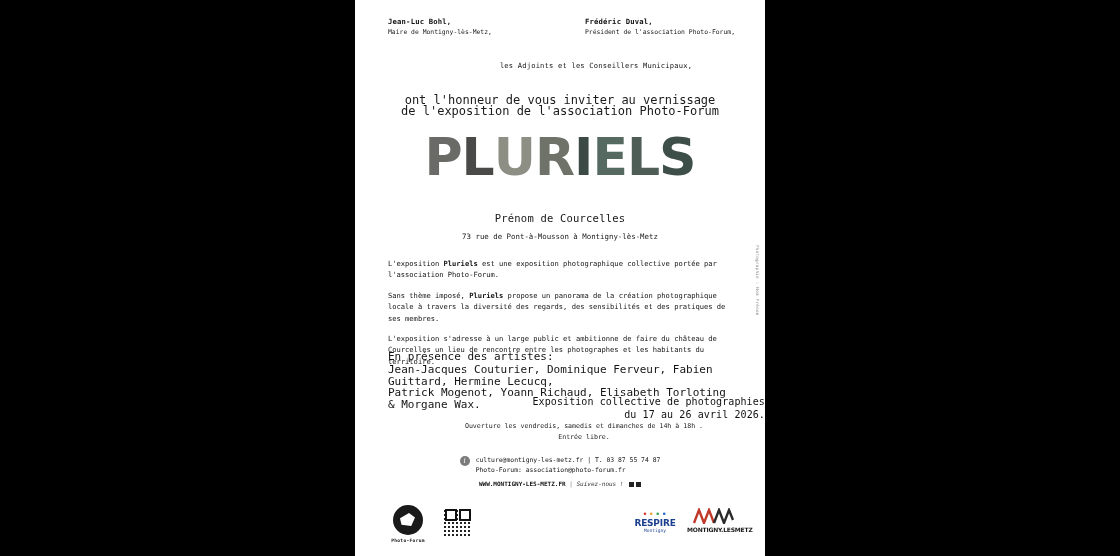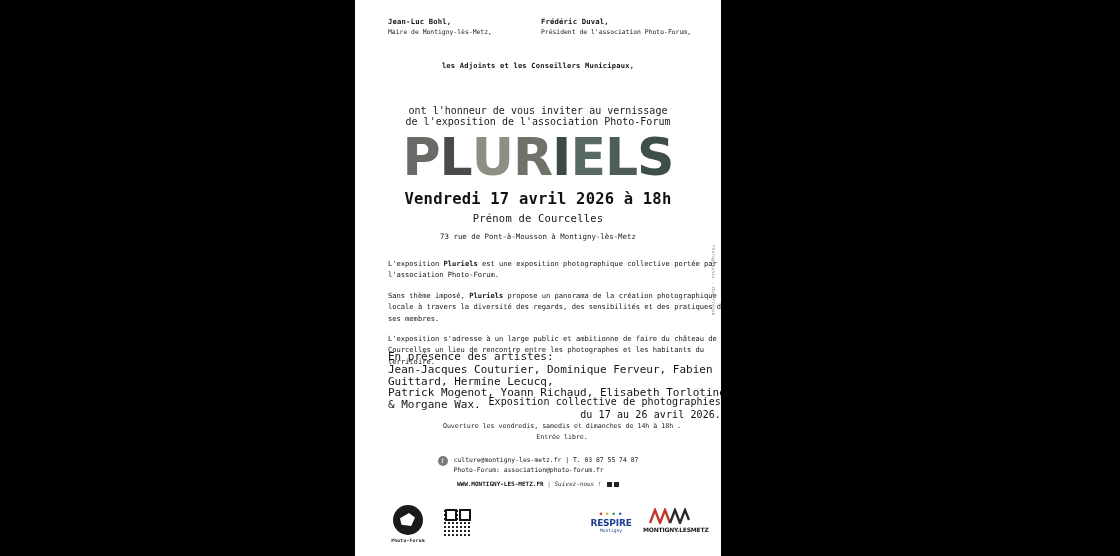"Jean-Luc Bohl," .page { width: 366px -> 410px }
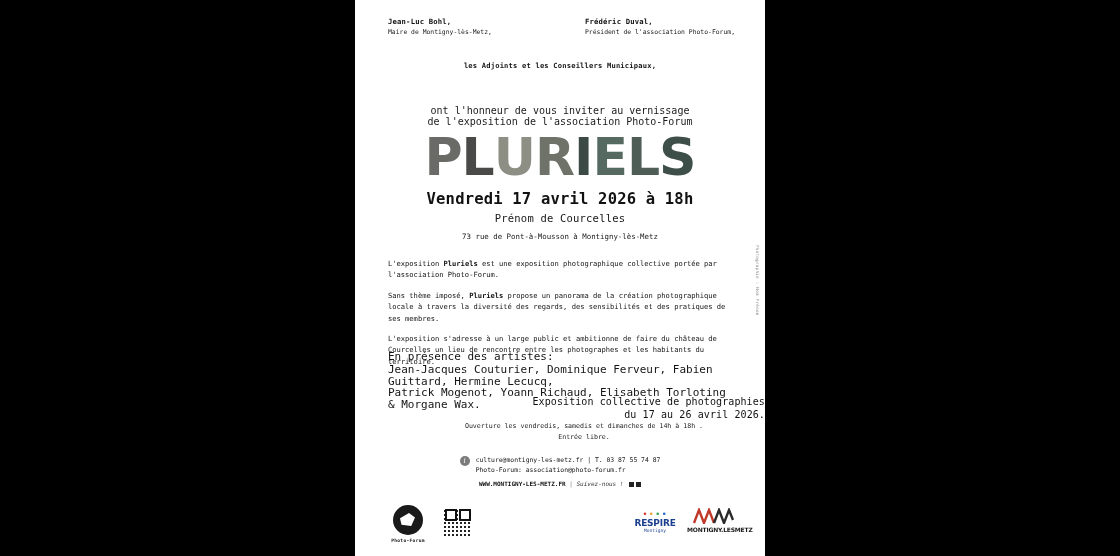"les Adjoints et les Conseillers" .adjoints { font-weight: bold -> normal; padding-left: none -> 36px }
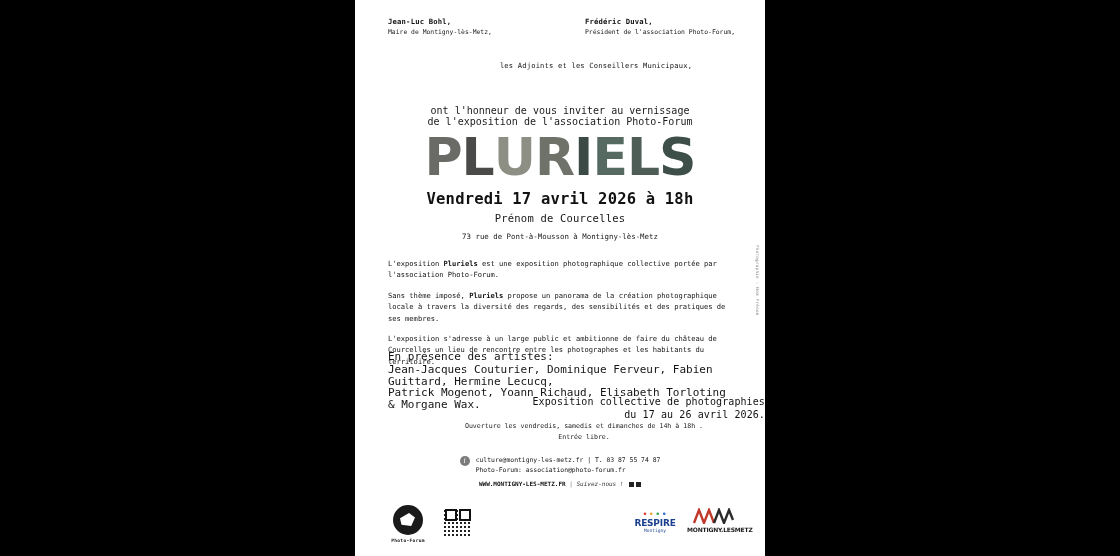"ont l'honneur de vous inviter" .invite { font-size: 10px -> 12px; top: 105px -> 95px }
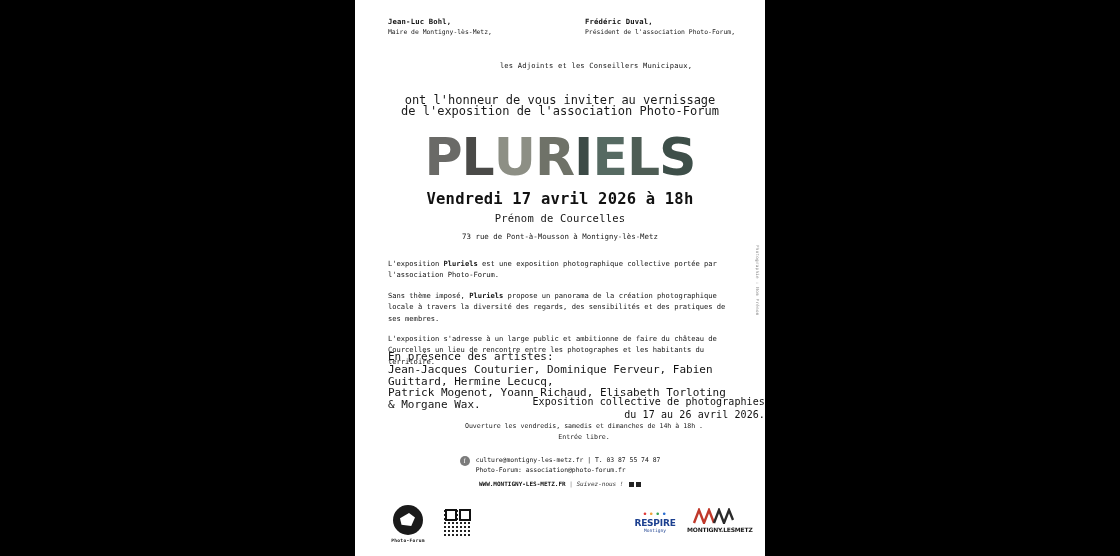"Vendredi 17 avril 2026 à" div.centered { html: <div>Vendredi 17 avril 2026 à 18h</div> -> none }
